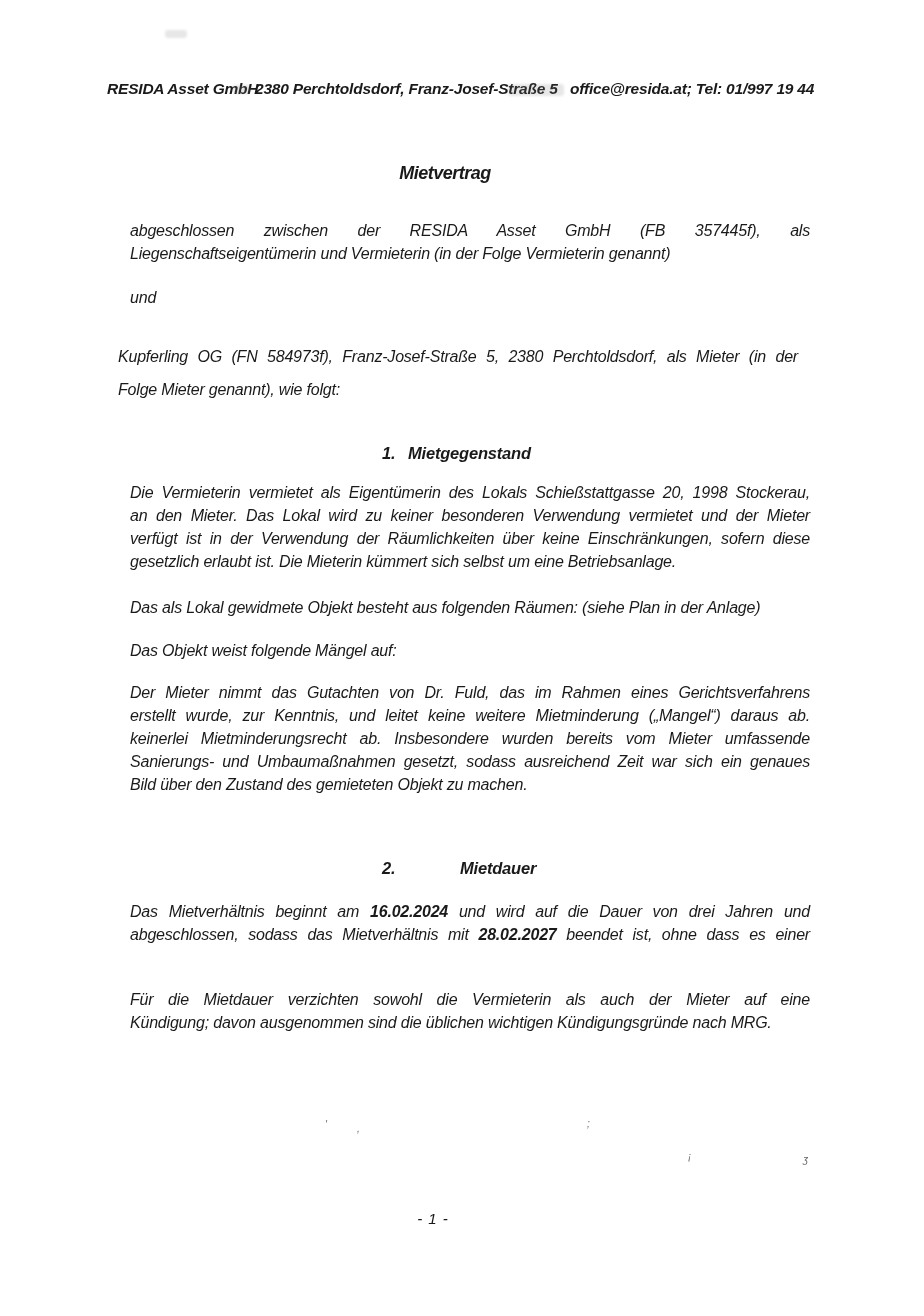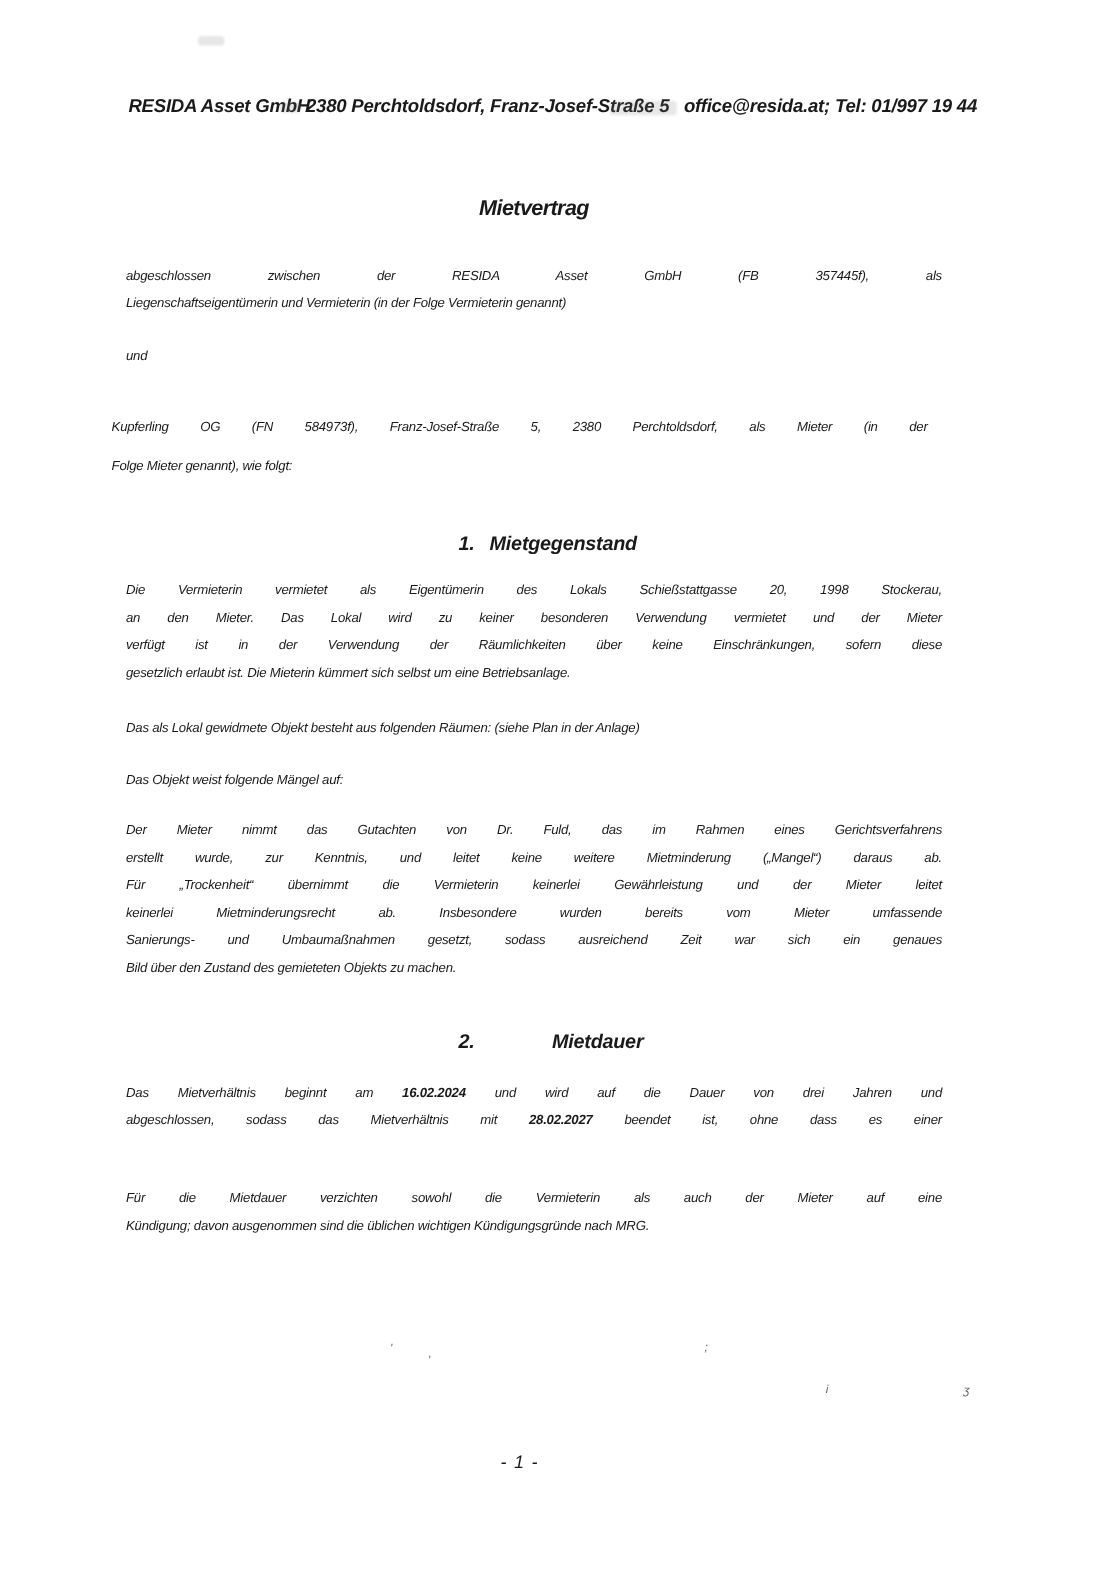"abgeschlossen zwischen der RESIDA Asset" .para { font-size: 11px -> 16px; margin-left: none -> 25px }
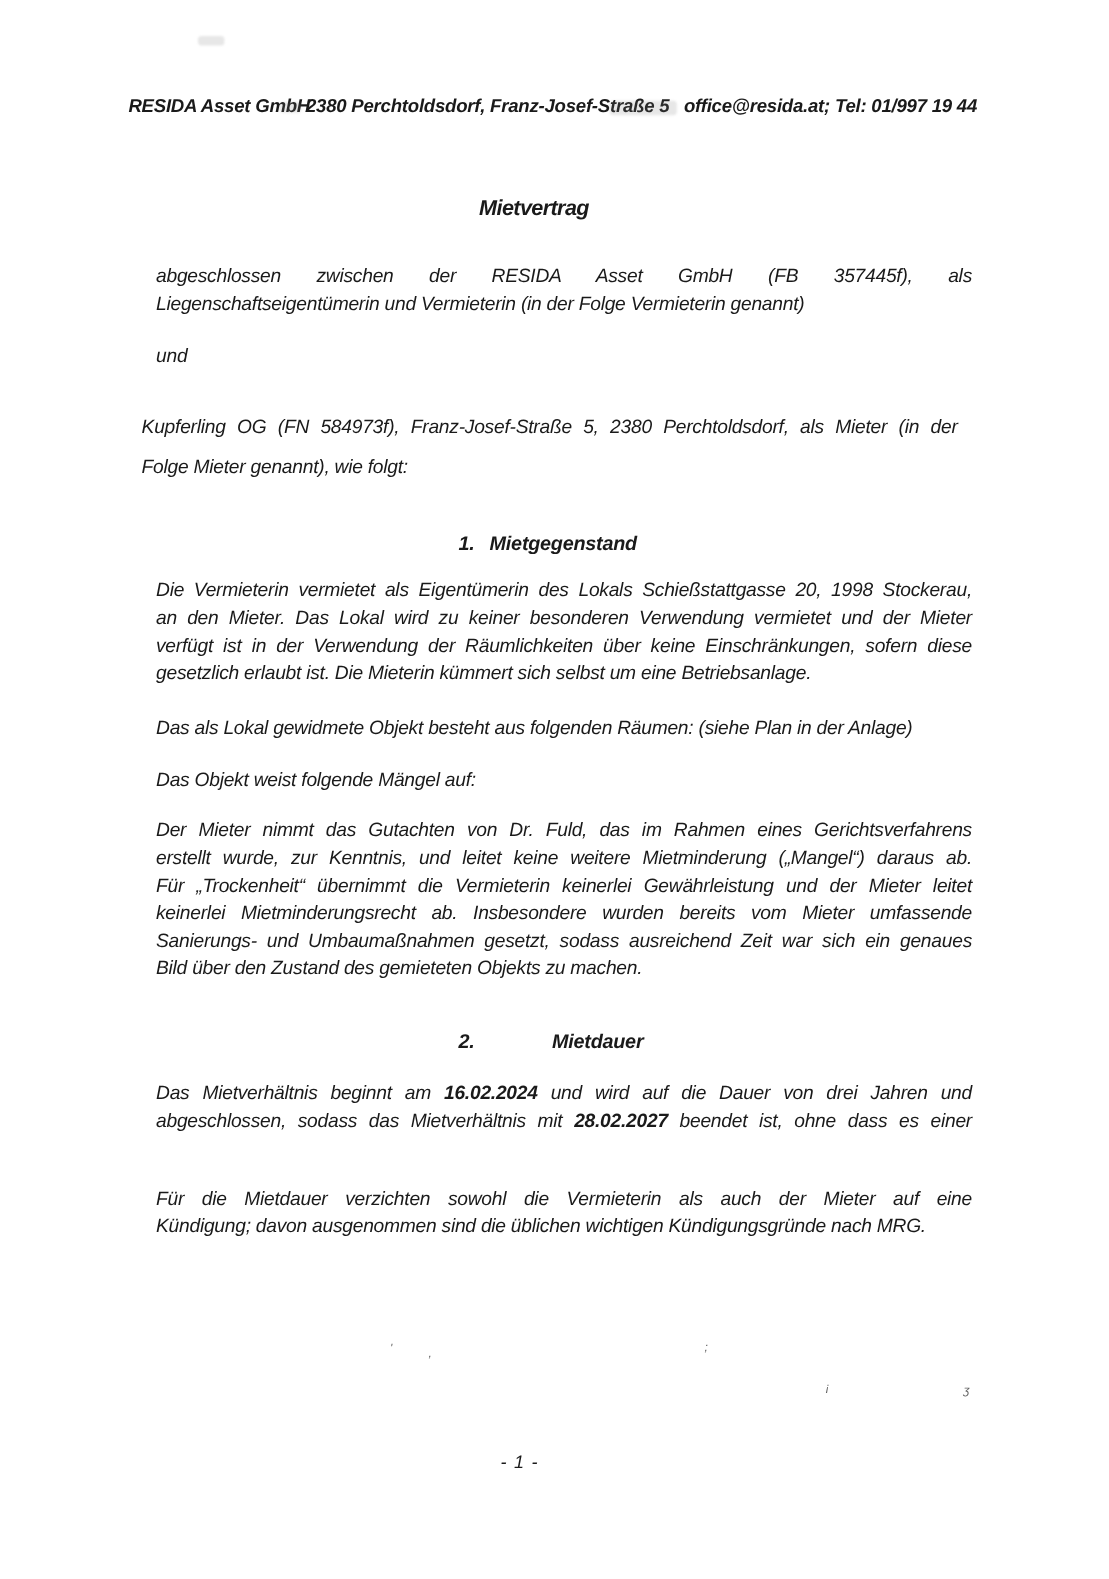"Für „Trockenheit“ übernimmt die" div.line { html: <div>Für „Trockenheit“ übernimmt die Vermieterin keinerlei Gewährleistung und der Mieter leitet</div> -> none }
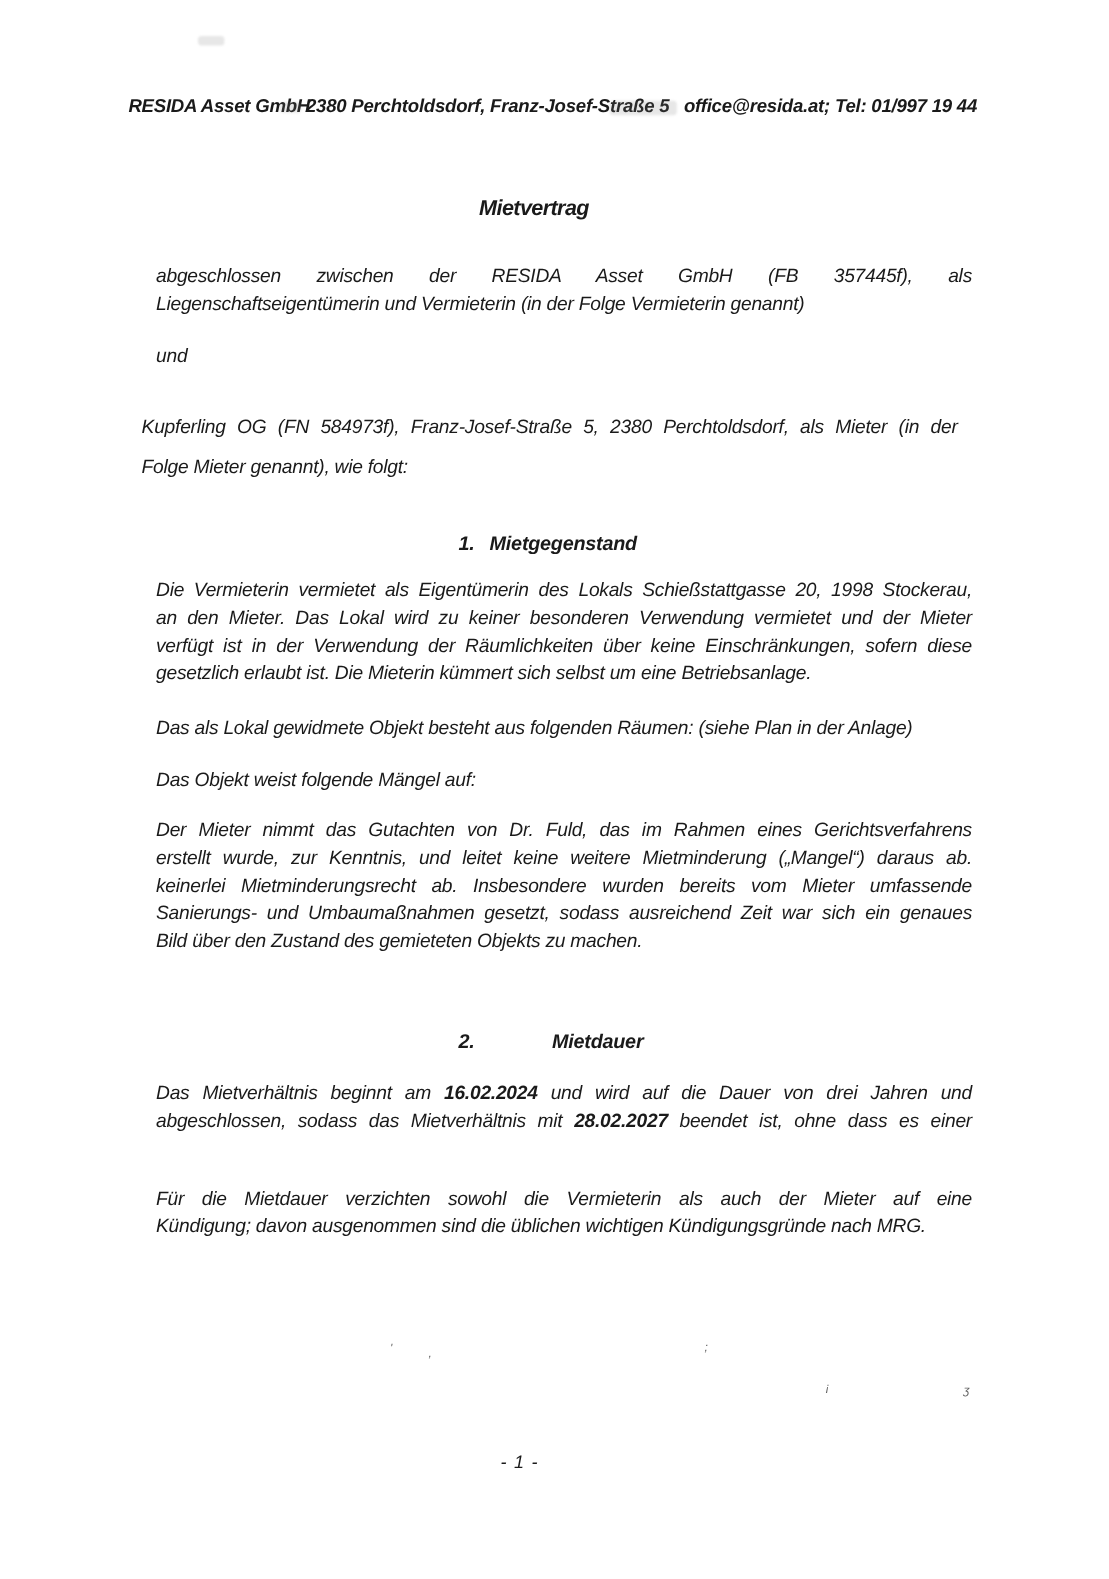"Bild über den Zustand des" div.line { text: Objekts -> Objekt }
